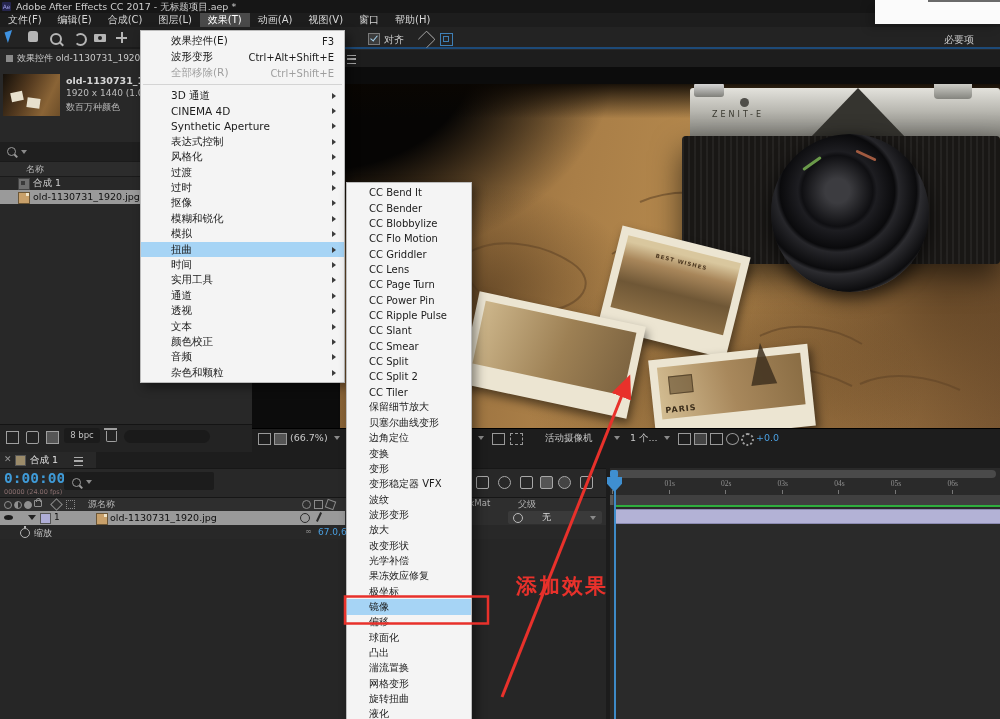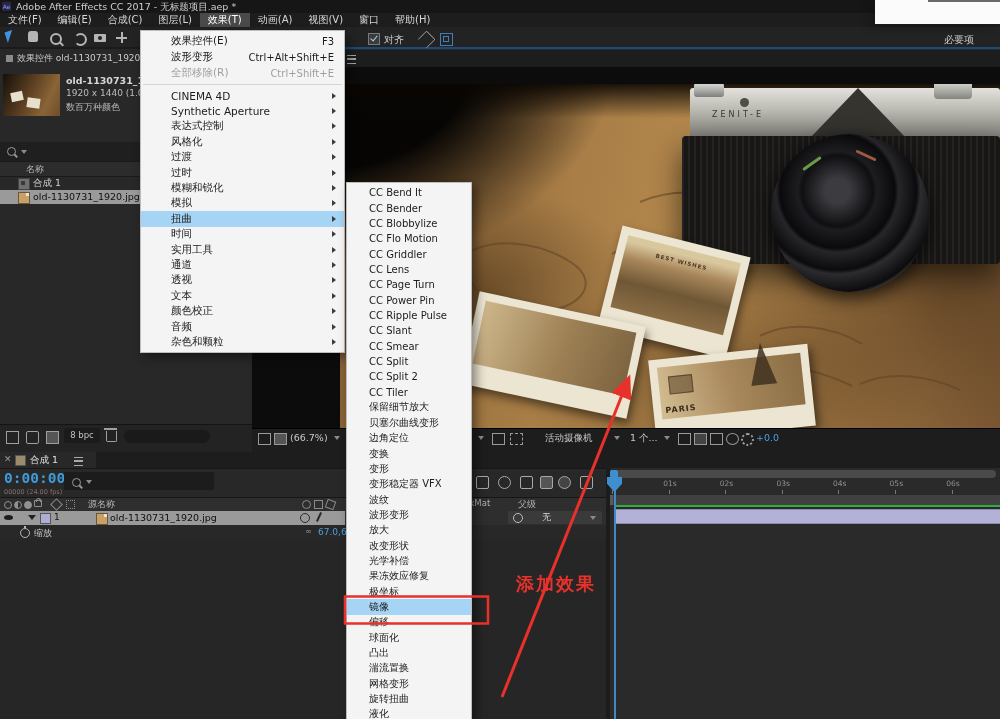"3D 通道" div.mi { html: none -> <div> <span>3D 通道</span> <span></span> </div> }
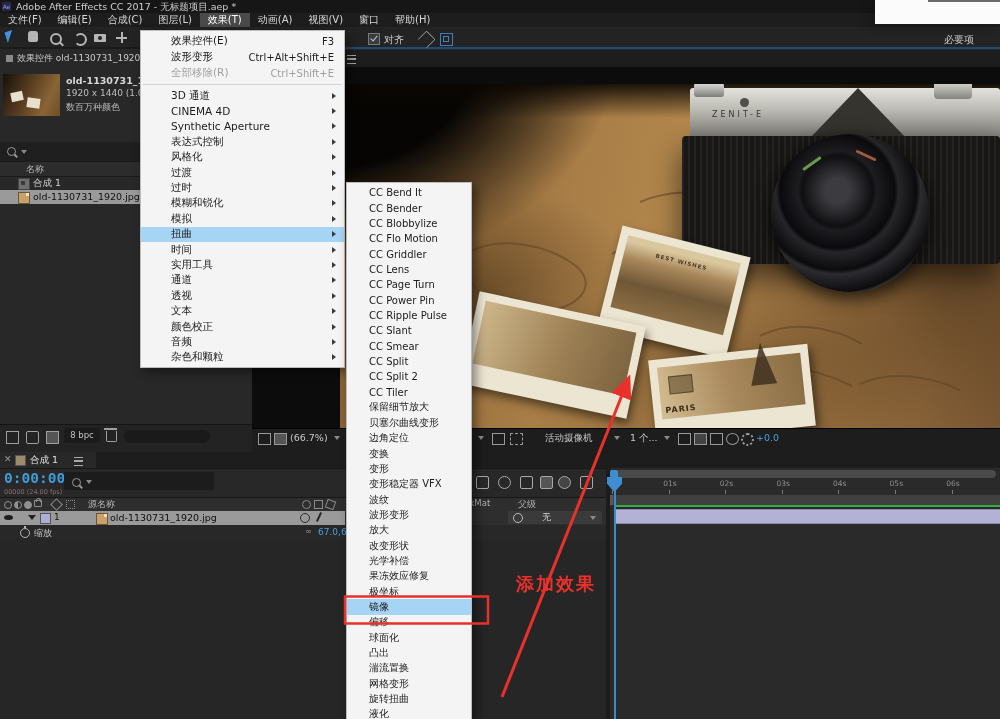"抠像" div.mi { html: none -> <div> <span>抠像</span> <span></span> </div> }
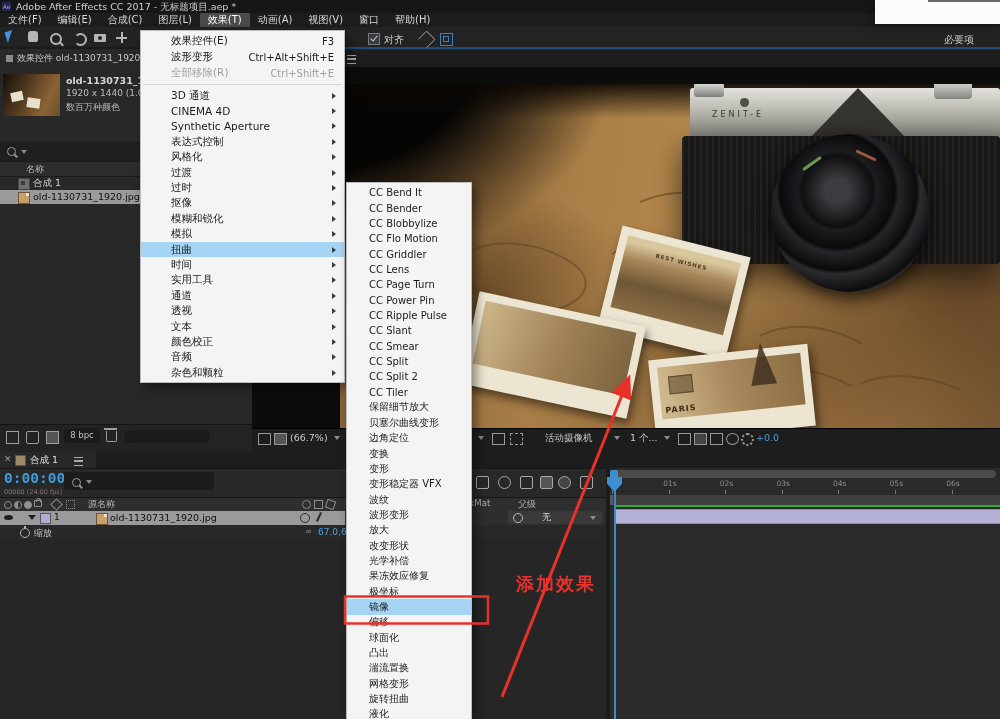"01s" .ruler { font-family: none -> Liberation Serif, serif }
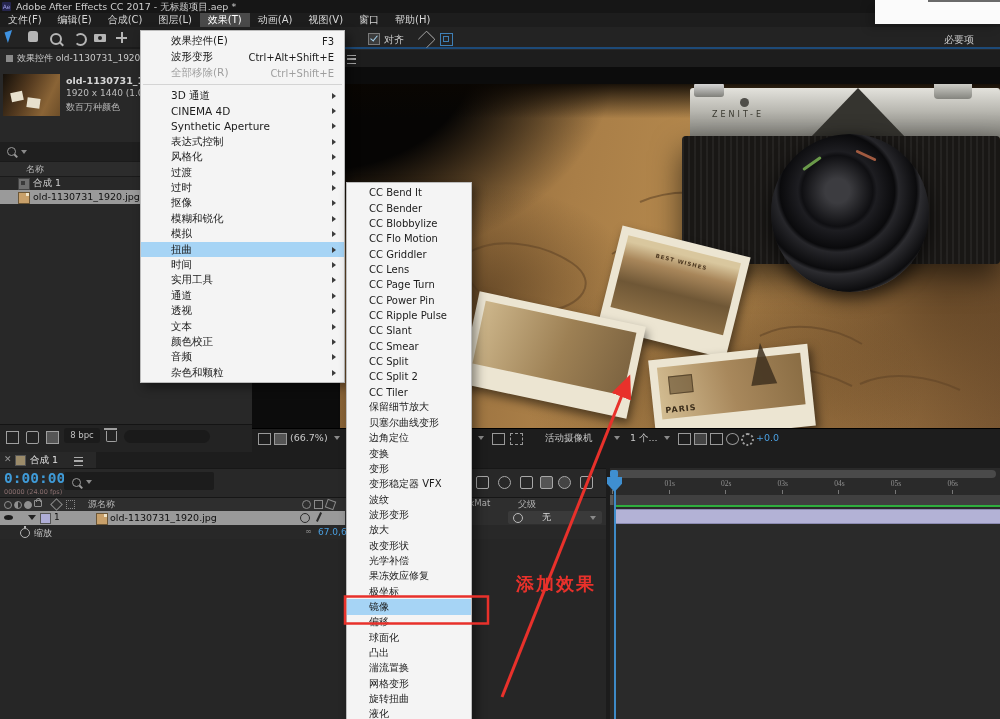"添加效果" .anno-text { font-size: 18px -> 21px }
